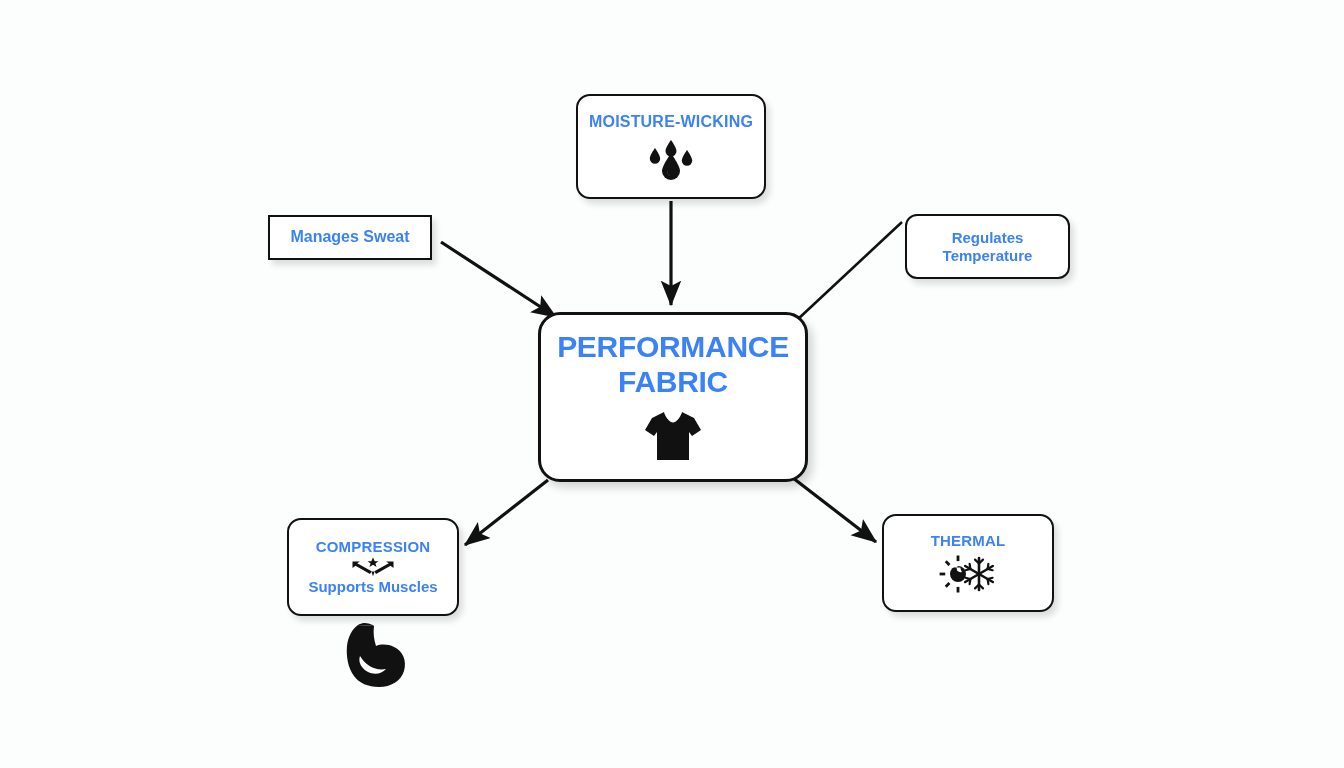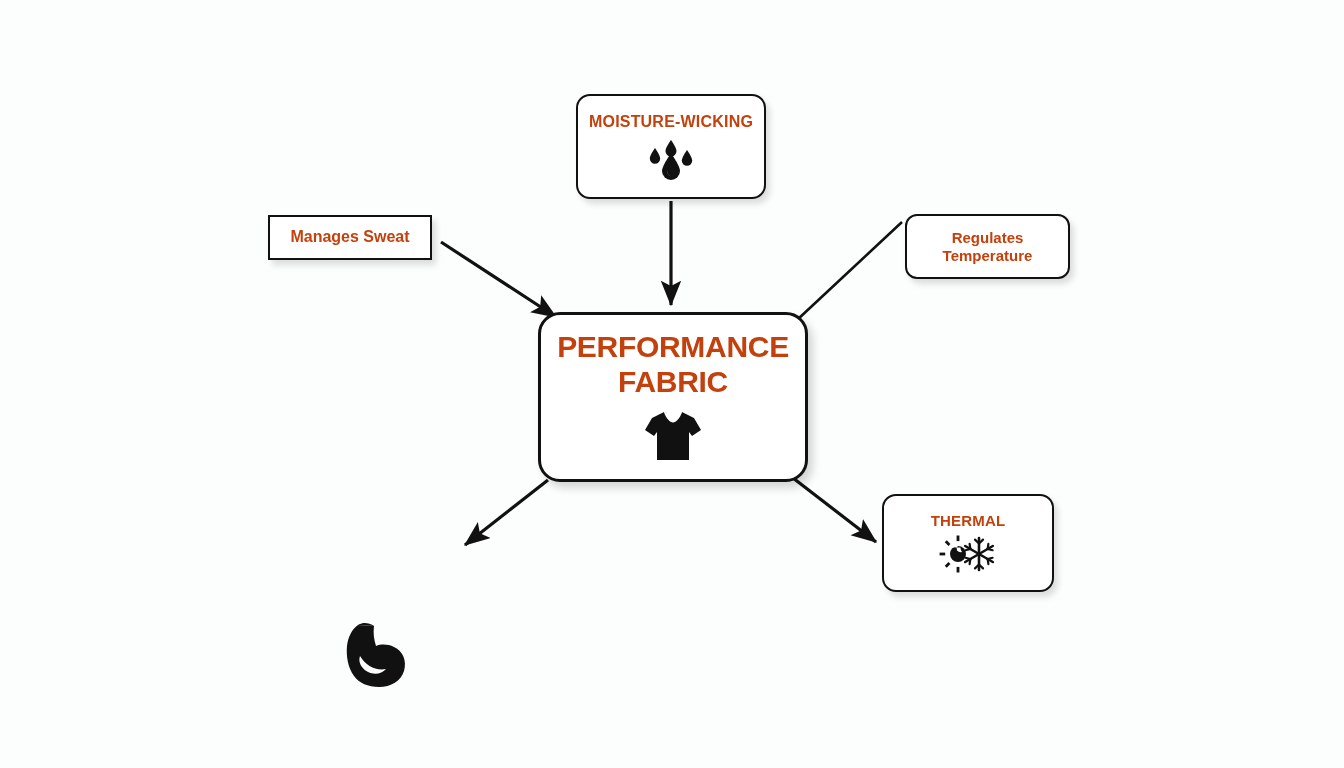"MOISTURE-WICKING" .node { color: #c2410c -> #3b82f6 }
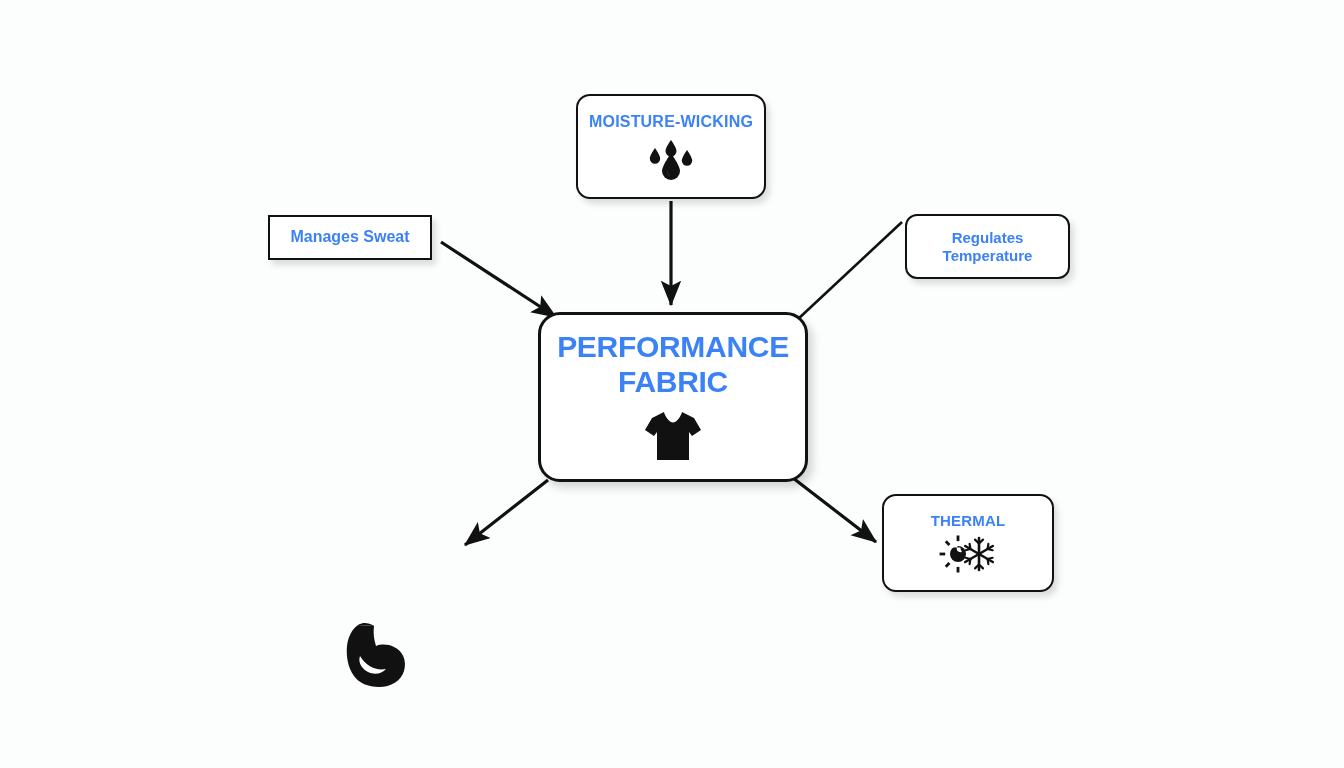"COMPRESSION" div.node { html: none -> <div> <div>COMPRESSION</div> <div> <svg> <path></path> <path></path> <path></path> <path></path> </svg> </div> <div>Supports Muscles</div> </div> }
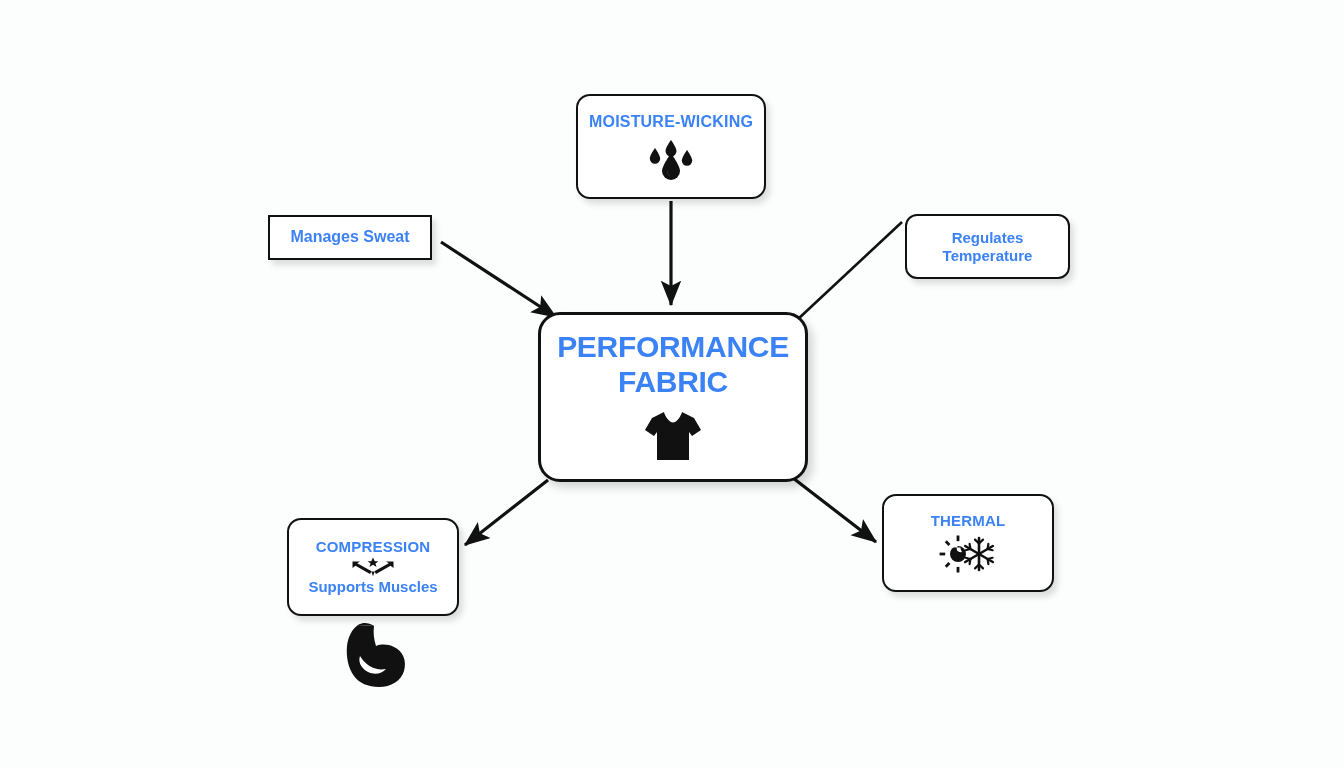"THERMAL" #node-thermal { top: 494px -> 514px }
